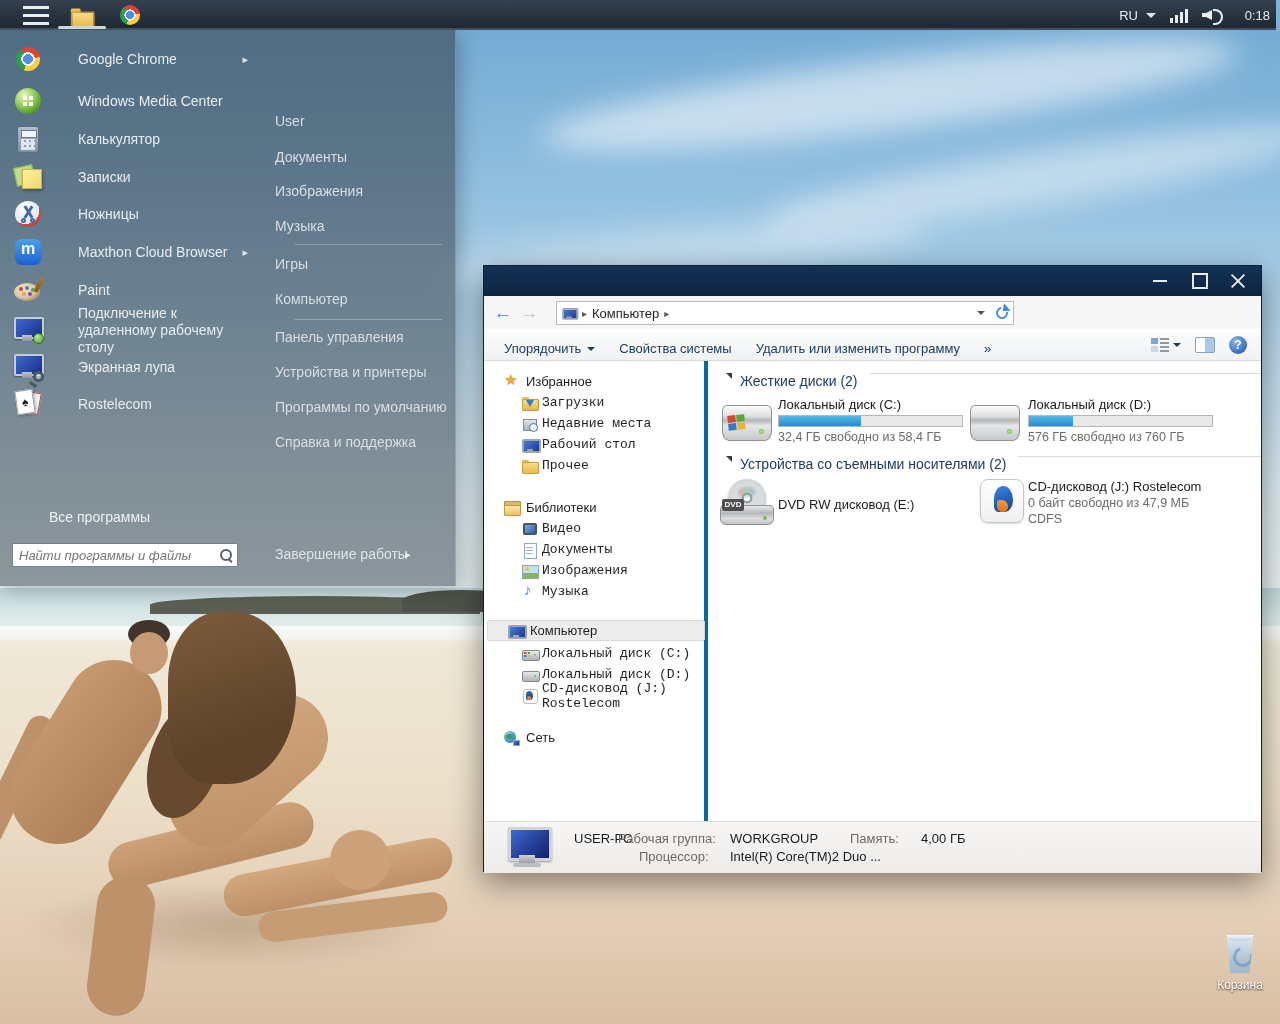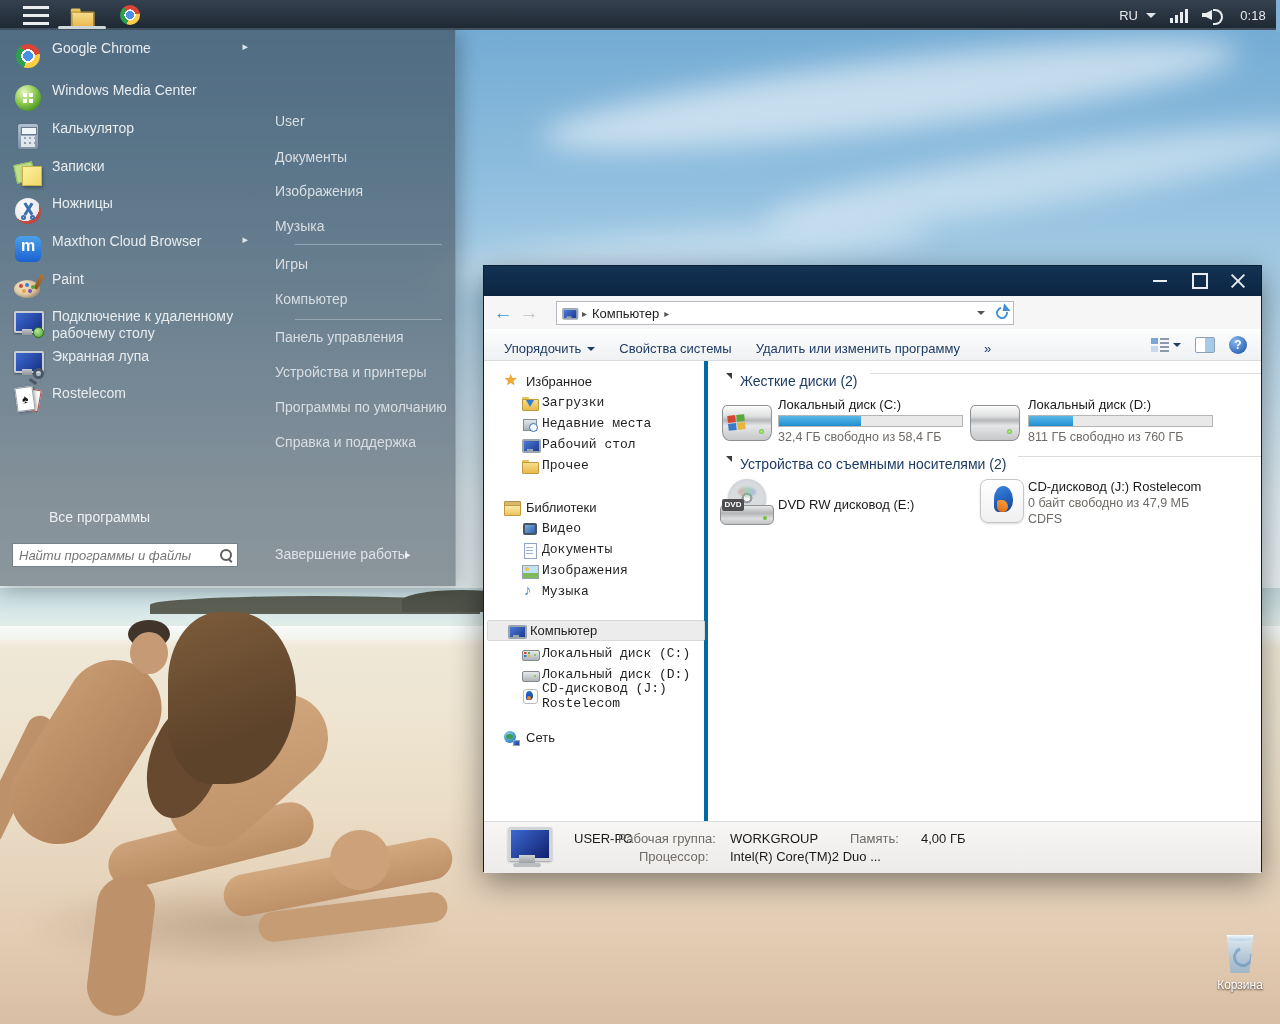"0:18" .clock { text-align: center -> right }
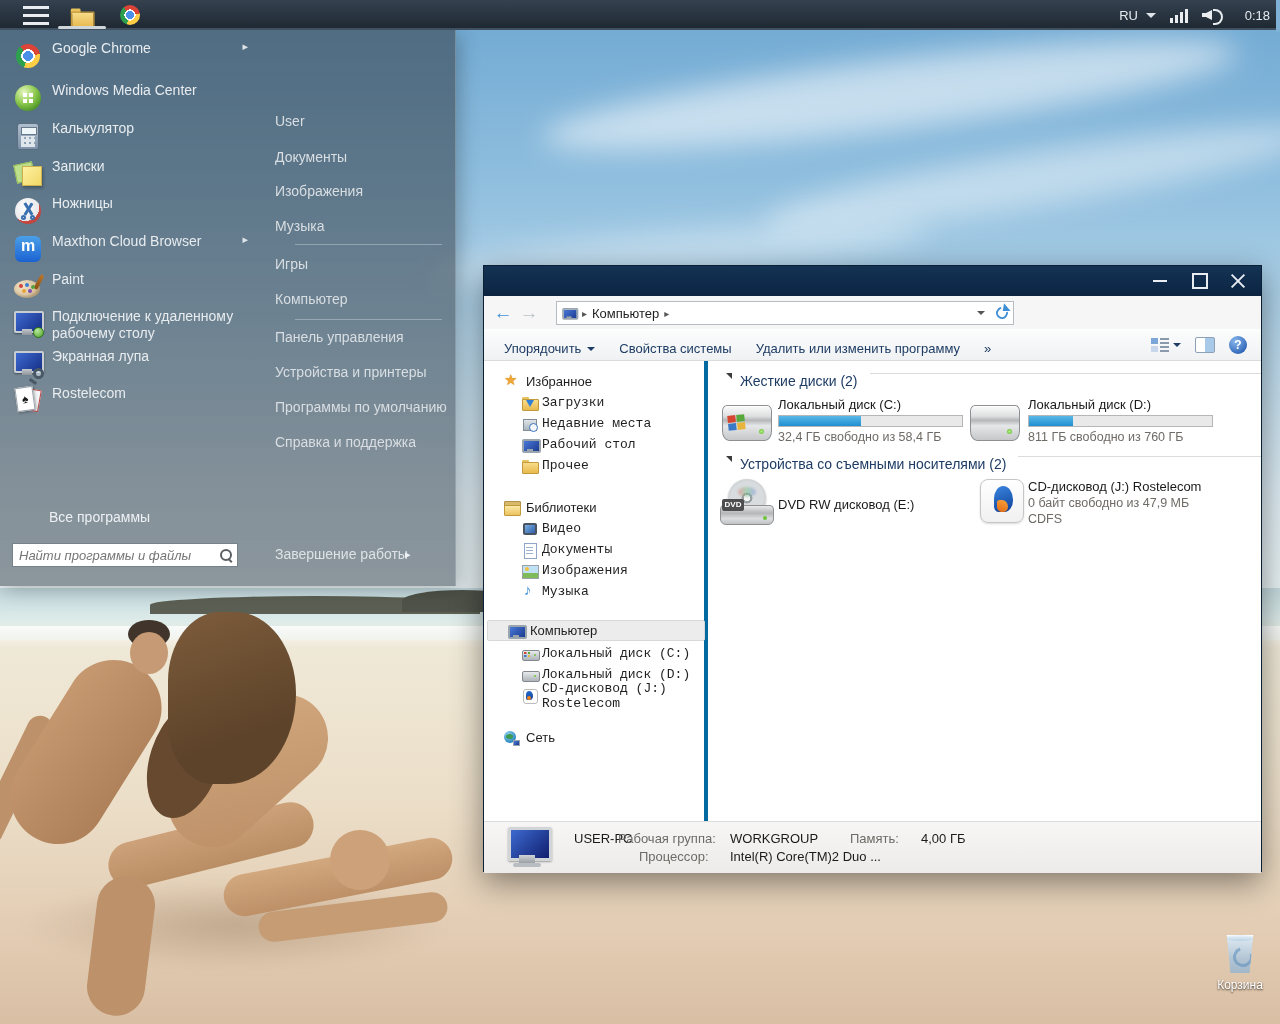"Google Chrome" .sm-item { align-items: none -> center; padding-left: none -> 26px }
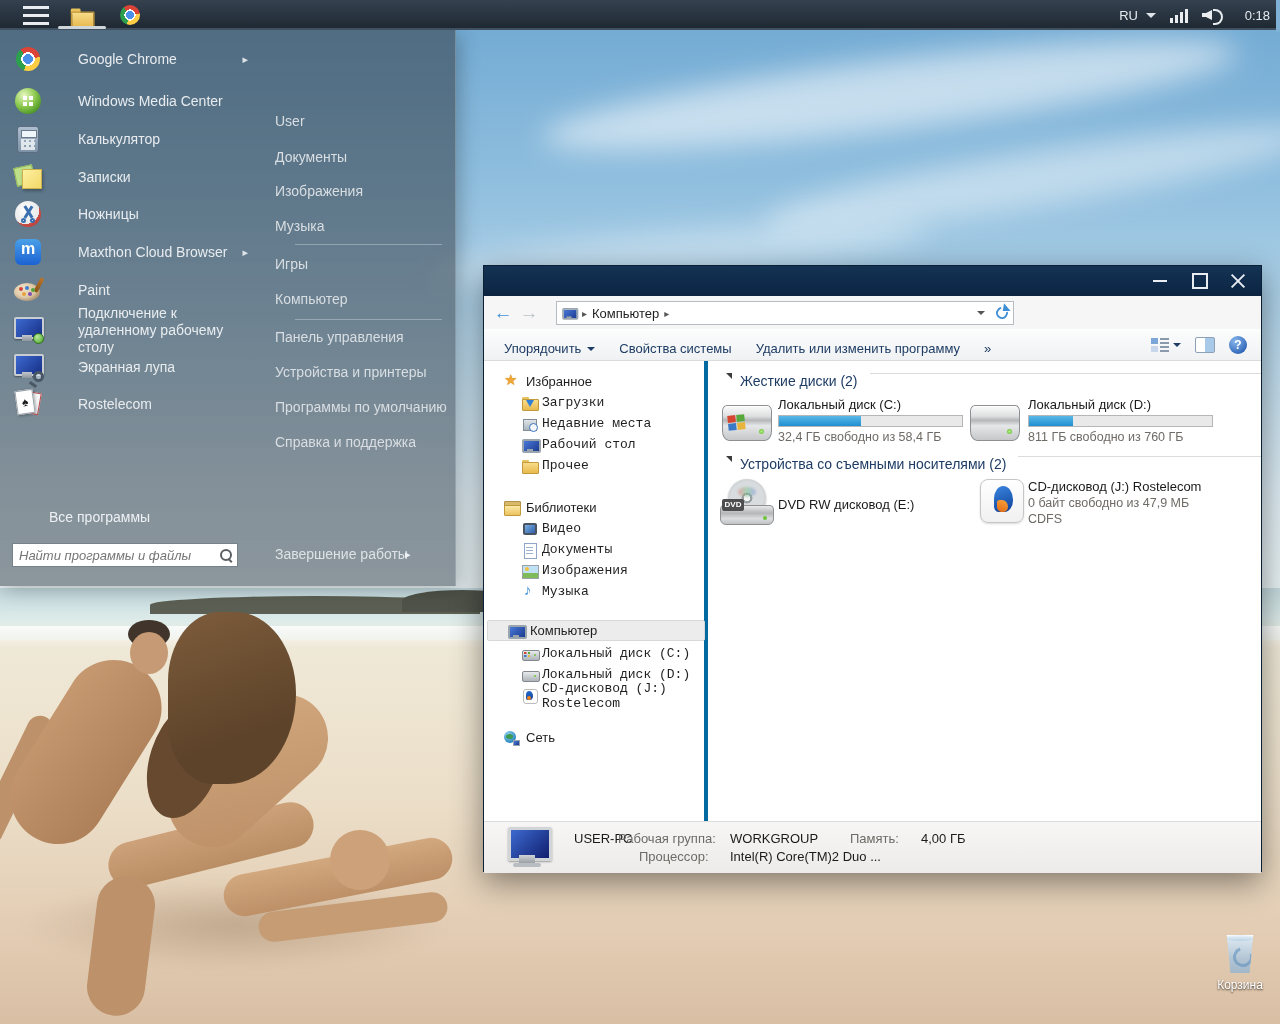"811 ГБ свободно из 760" div.drive-sub { text: 811 -> 576 }
